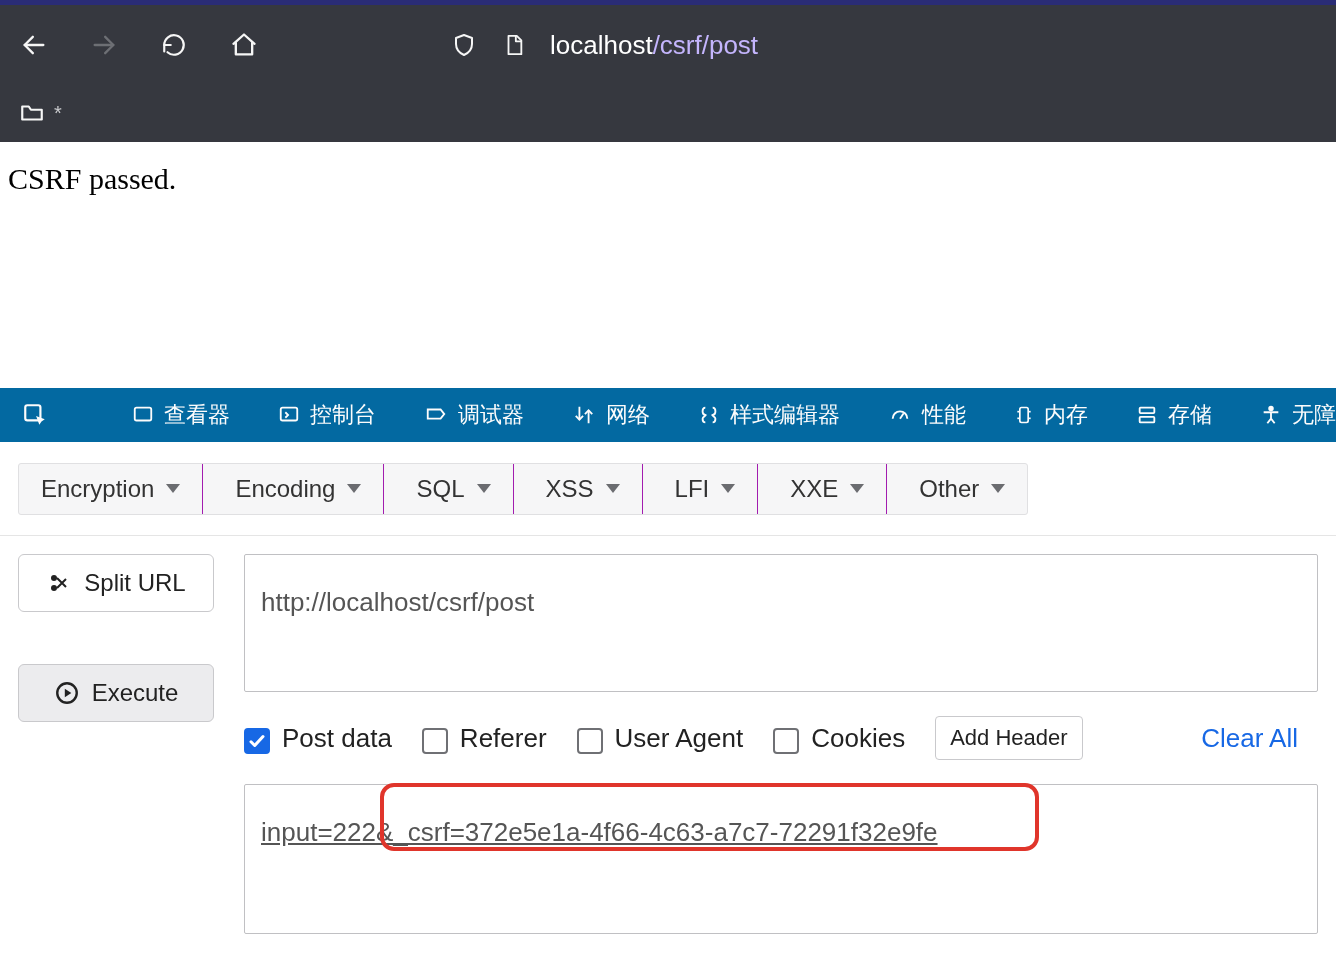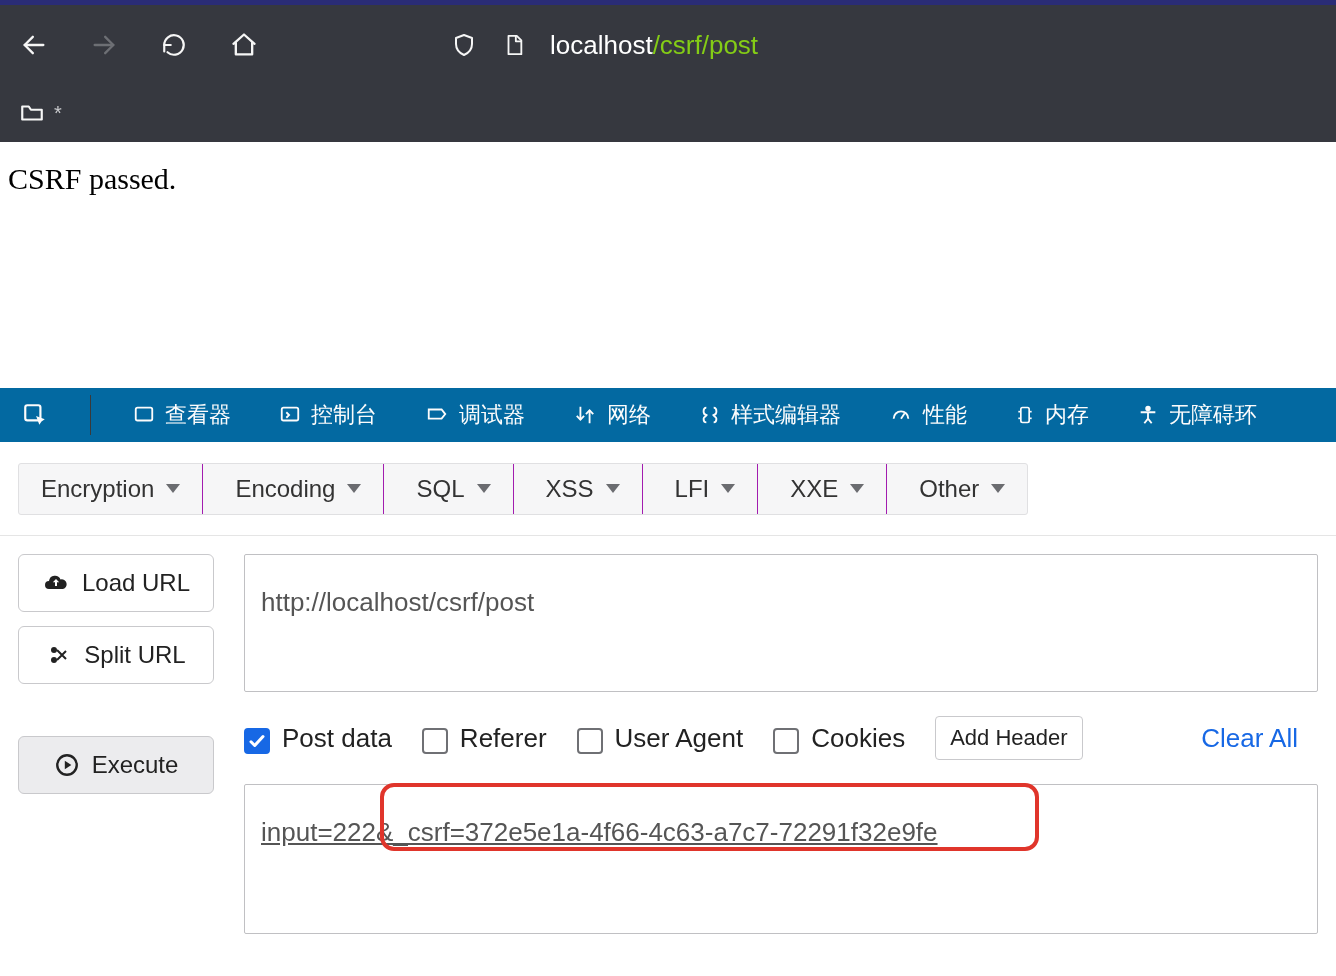"/csrf/post" .url-text .dim { color: #84cc16 -> #c4b5fd }
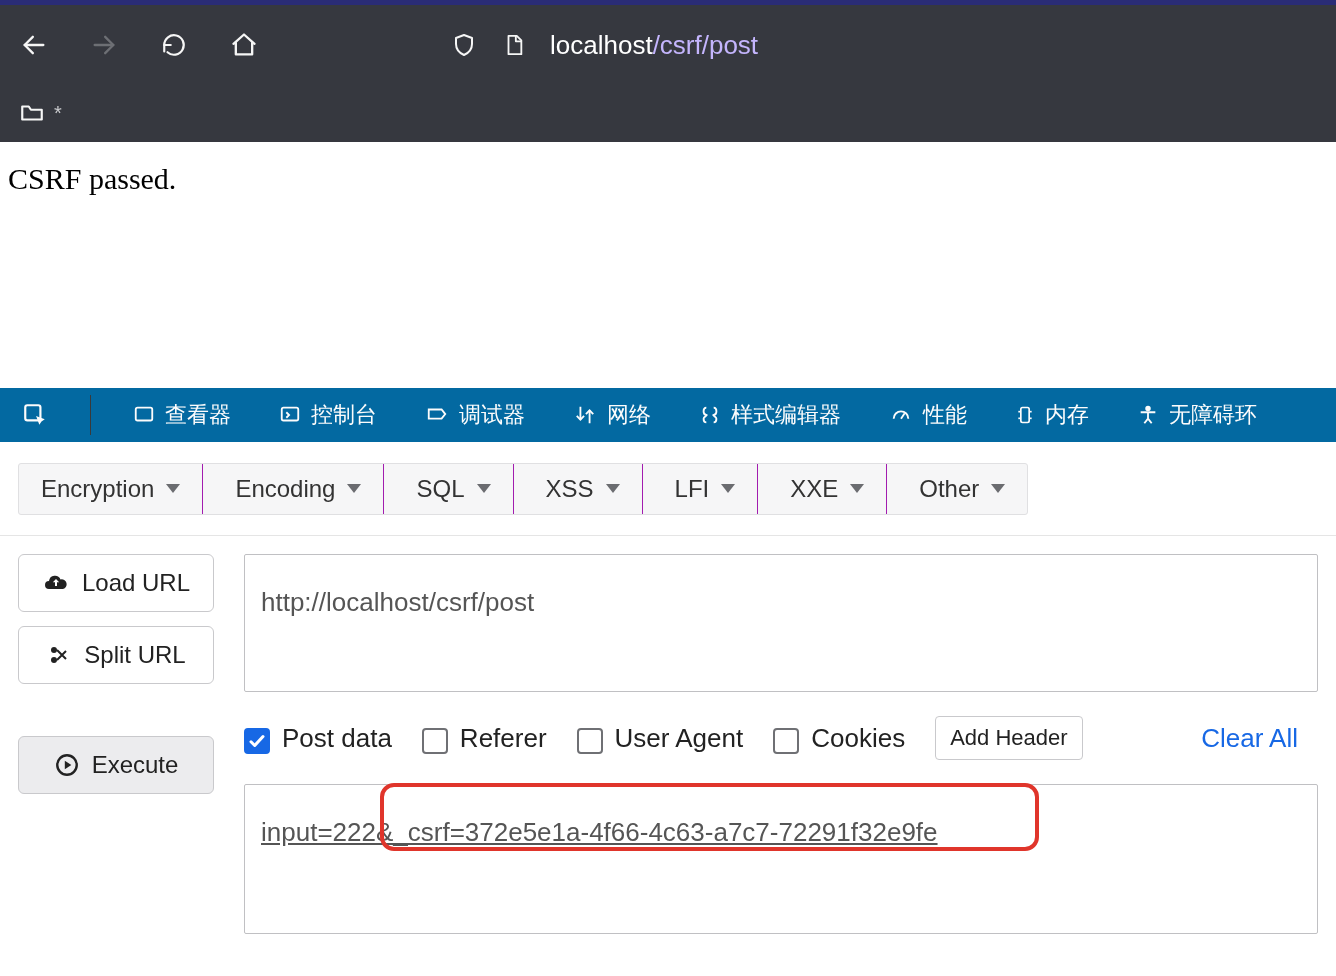"存储" div.dt-tab { html: none -> <div> <svg> <rect></rect> <rect></rect> </svg> <span>存储</span> </div> }
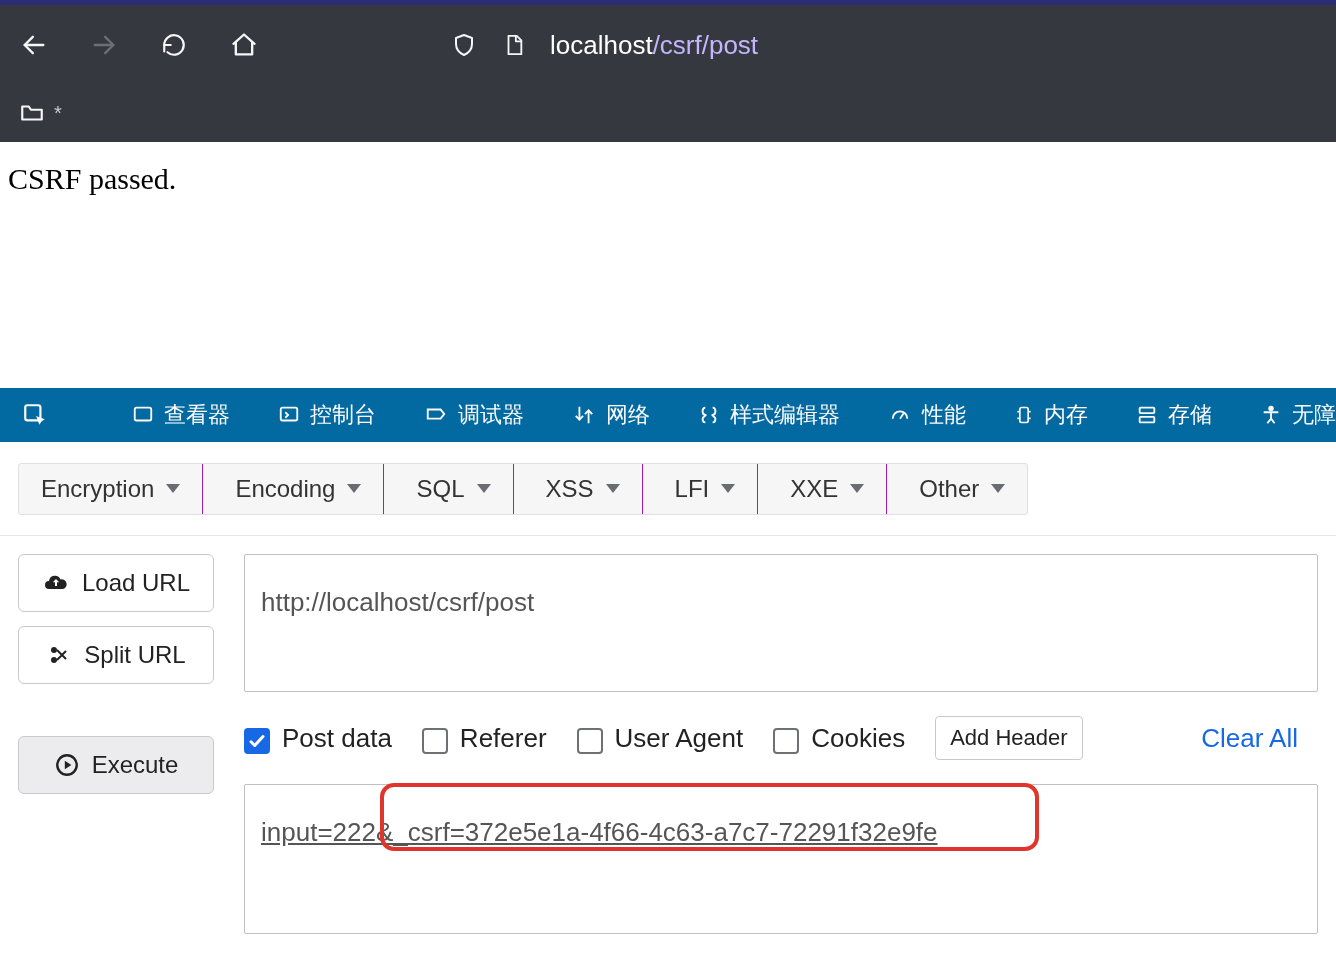"Load URL" div.btn { html: <div> <svg> <path></path> <path></path> </svg> <span>Load URL</span> </div> -> none }
